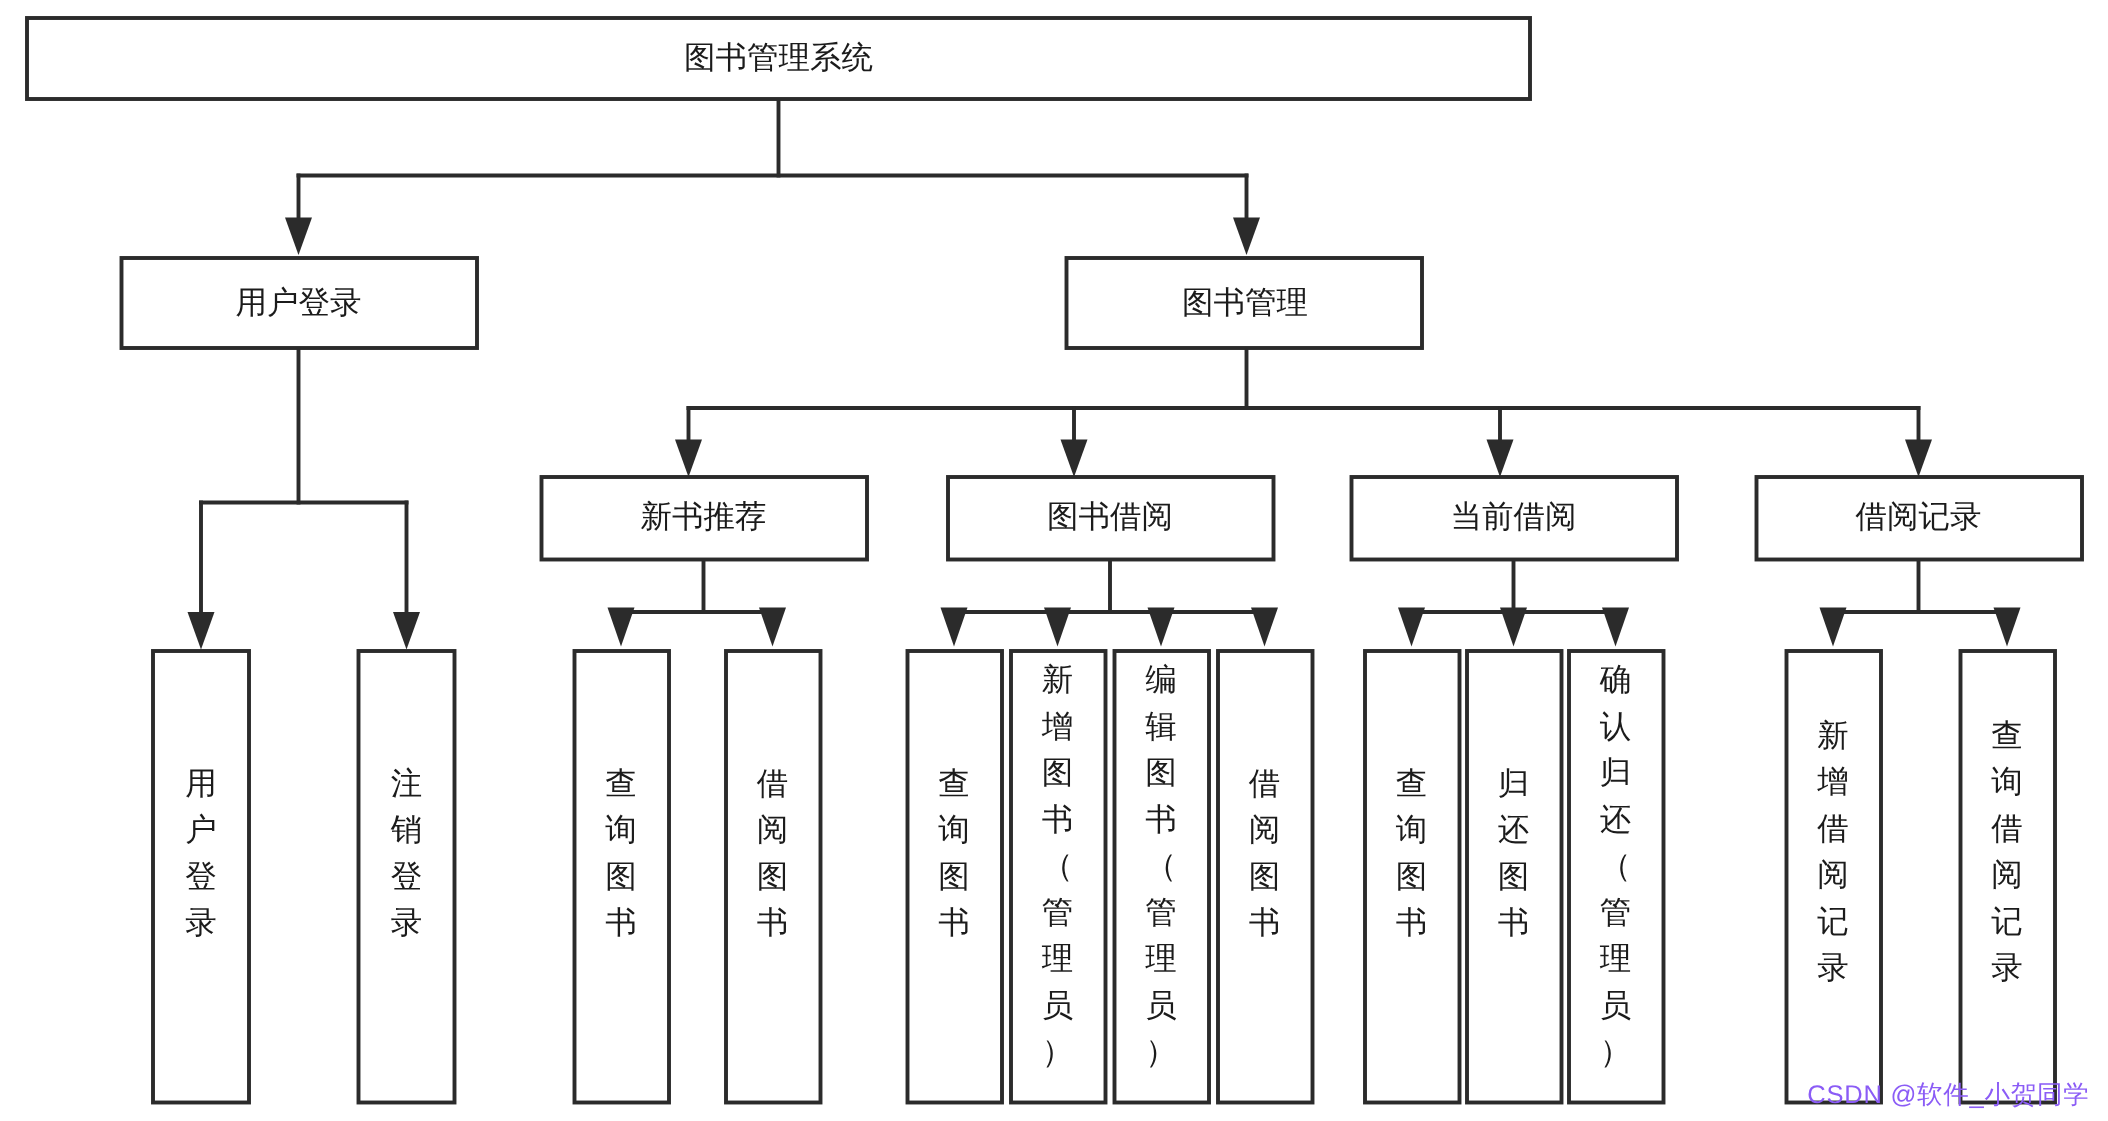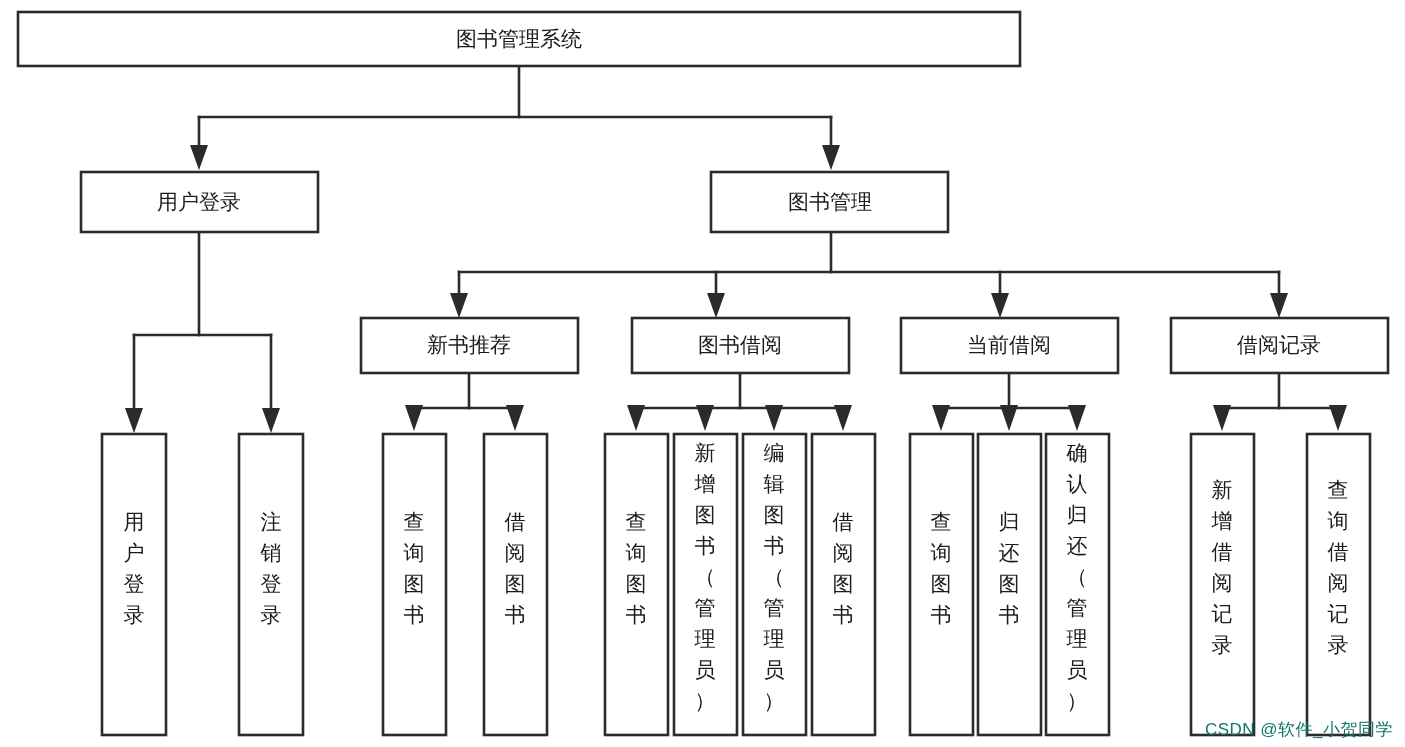"CSDN @软件_小贺同学" .watermark-text { color: #0f766e -> #8b5cf6 }
